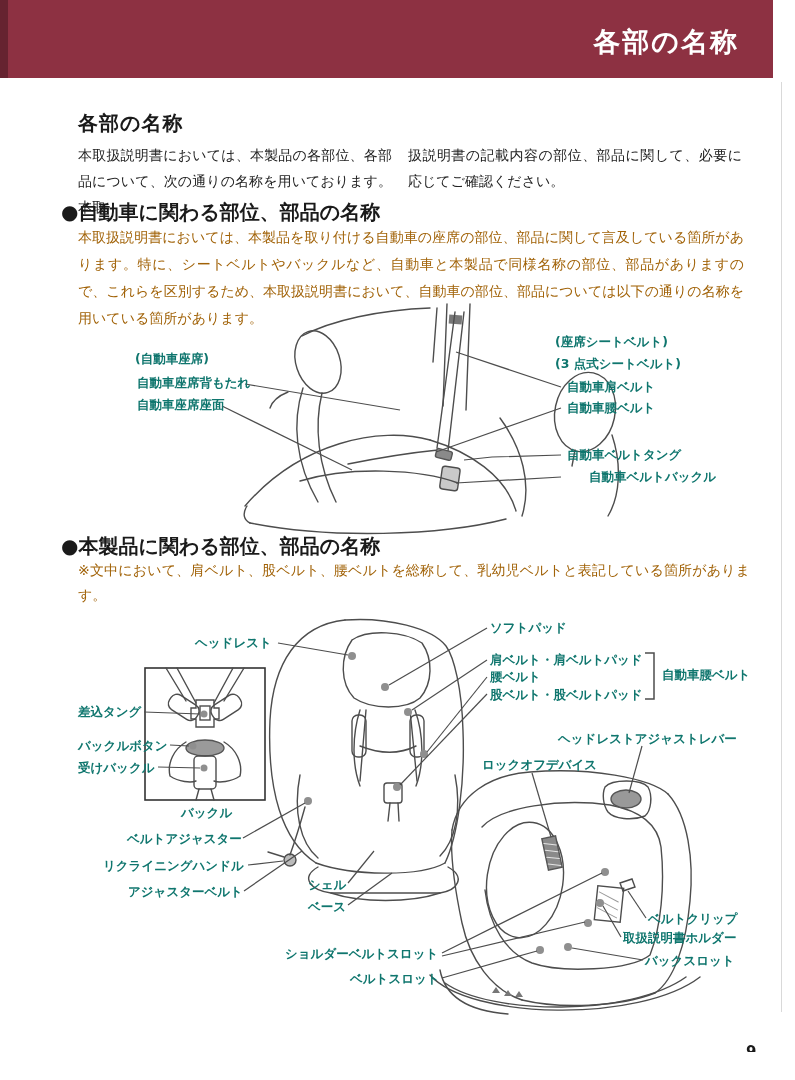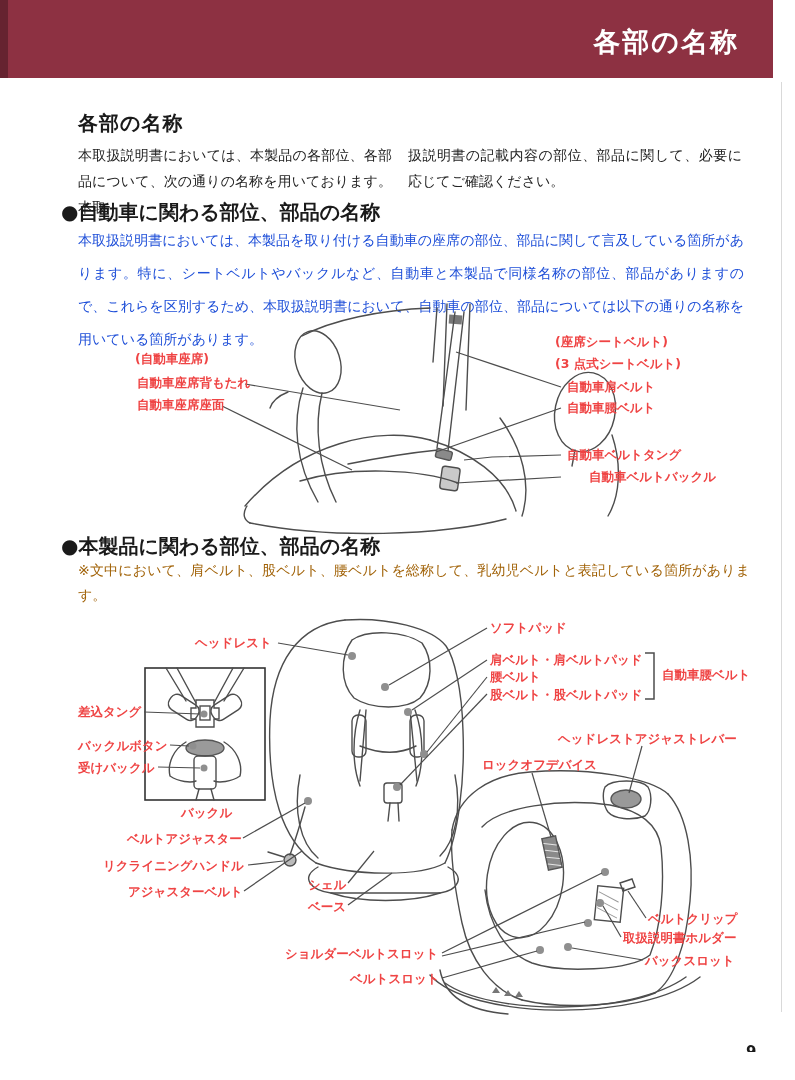"本取扱説明書においては、本製品を取り付ける自動車の座席の部位、部品に関して言及し" .sec-body { color: #1d4ed8 -> #a16207; line-height: 33px -> 27px }
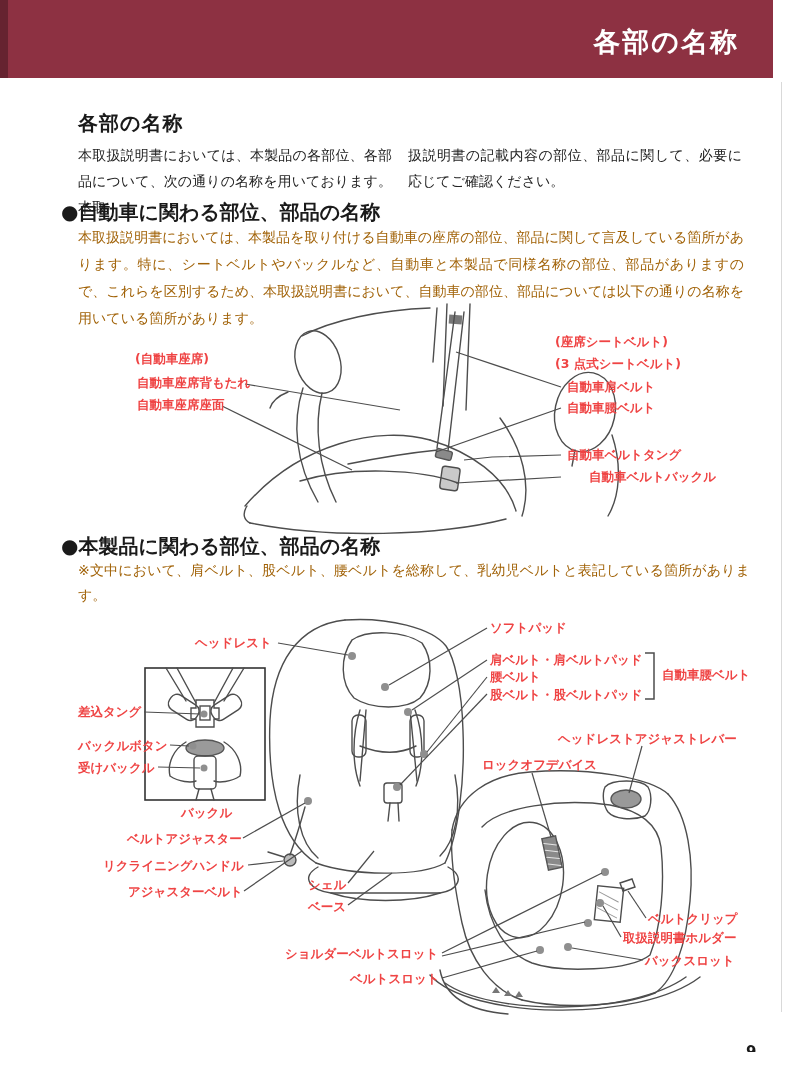"(座席シートベルト)" .lbl { color: #ef4444 -> #0f766e }
